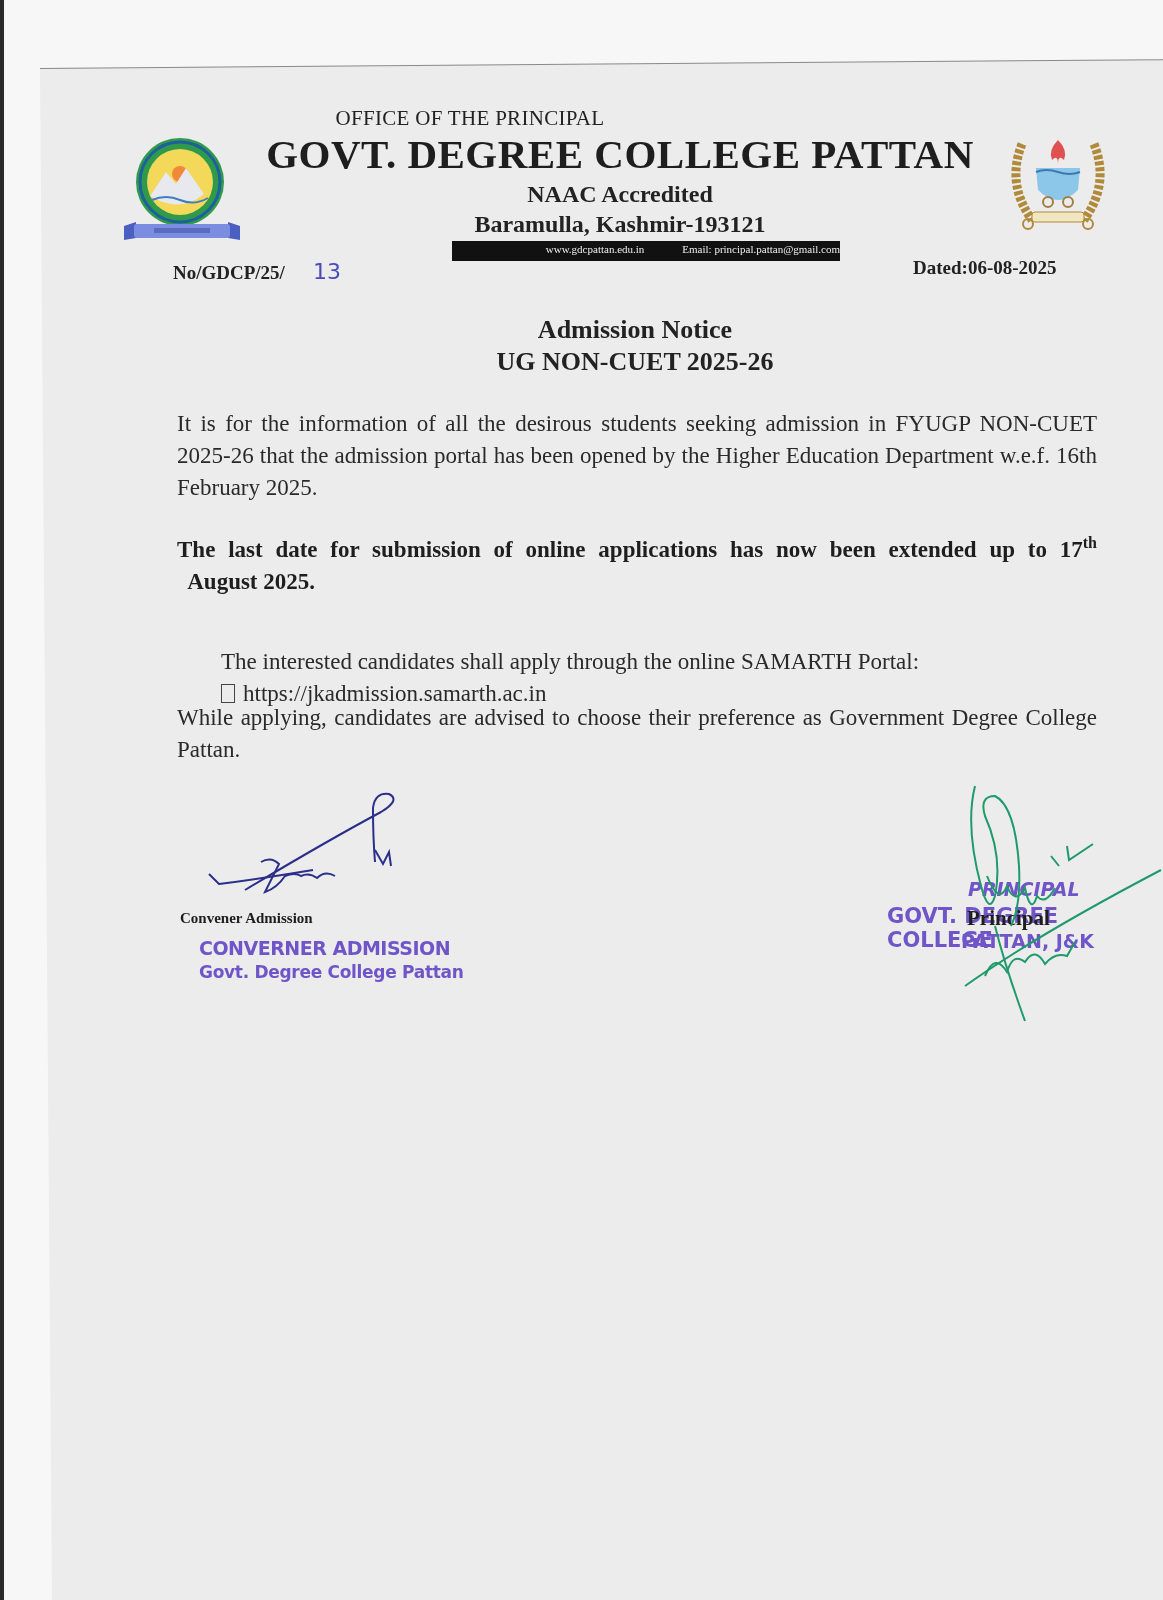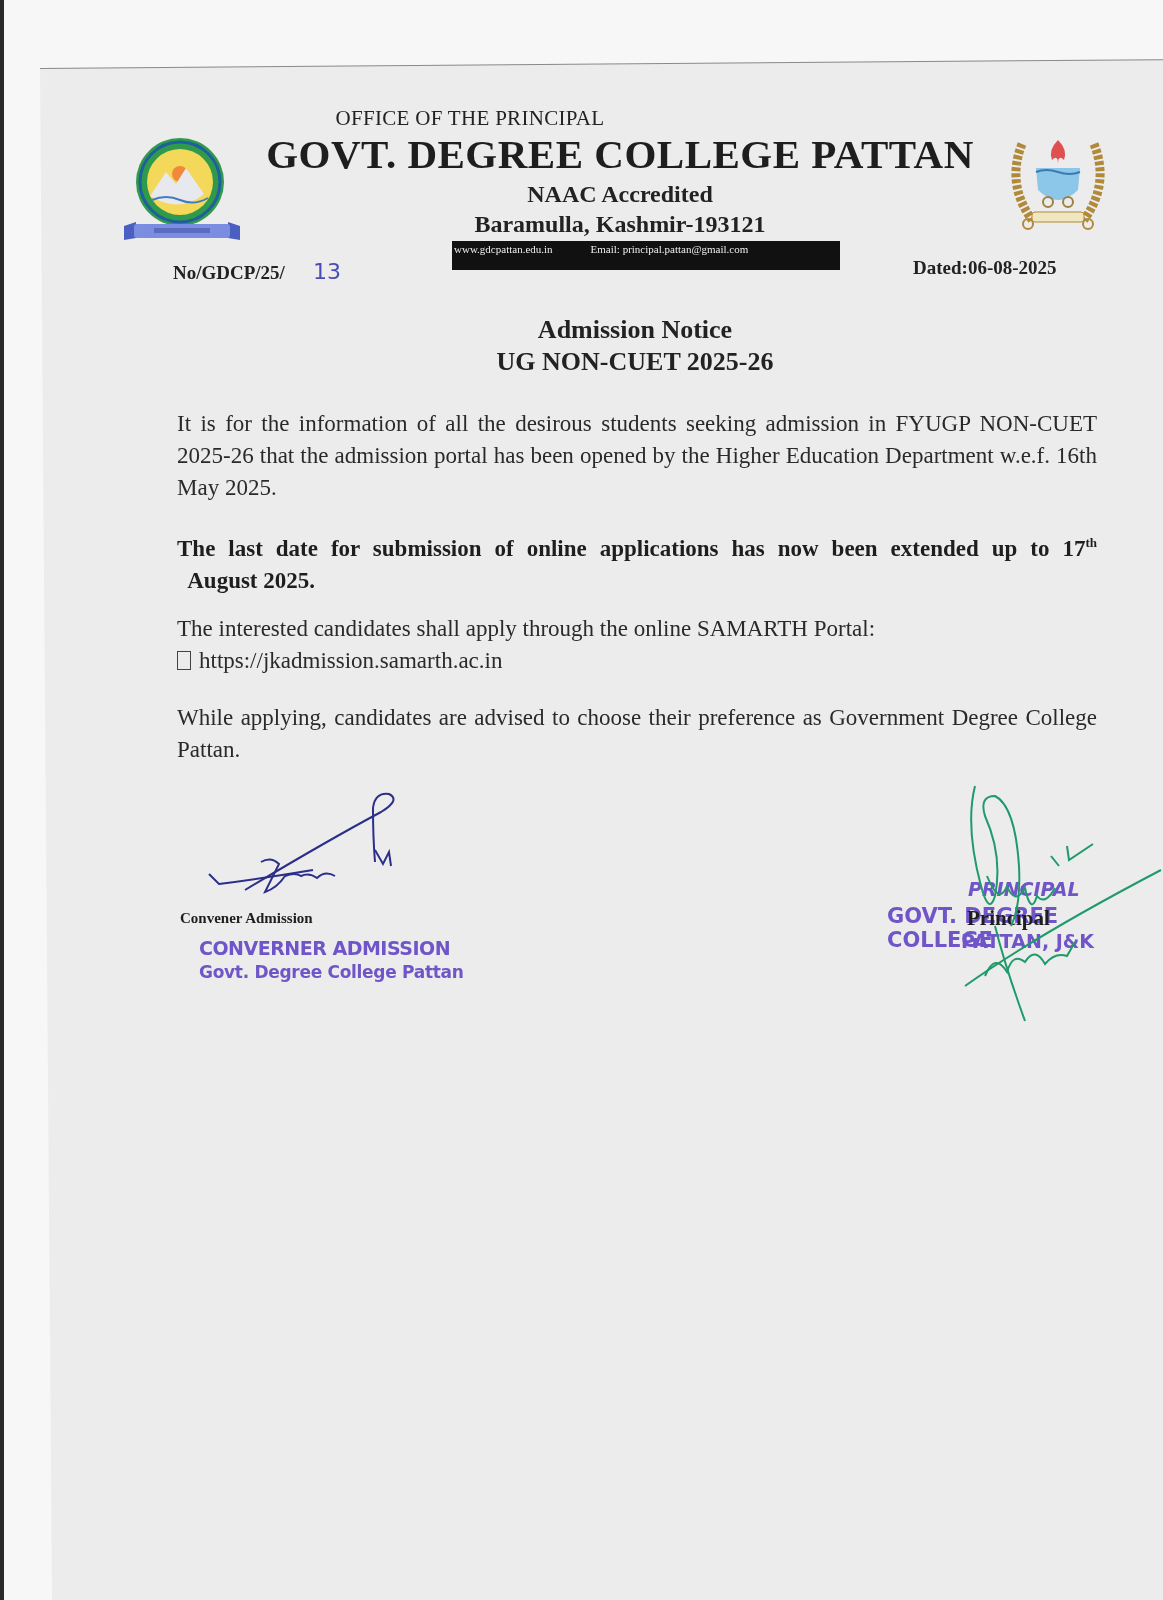"www.gdcpattan.edu.in" .contact-bar { height: 29px -> 20px; justify-content: none -> flex-end }
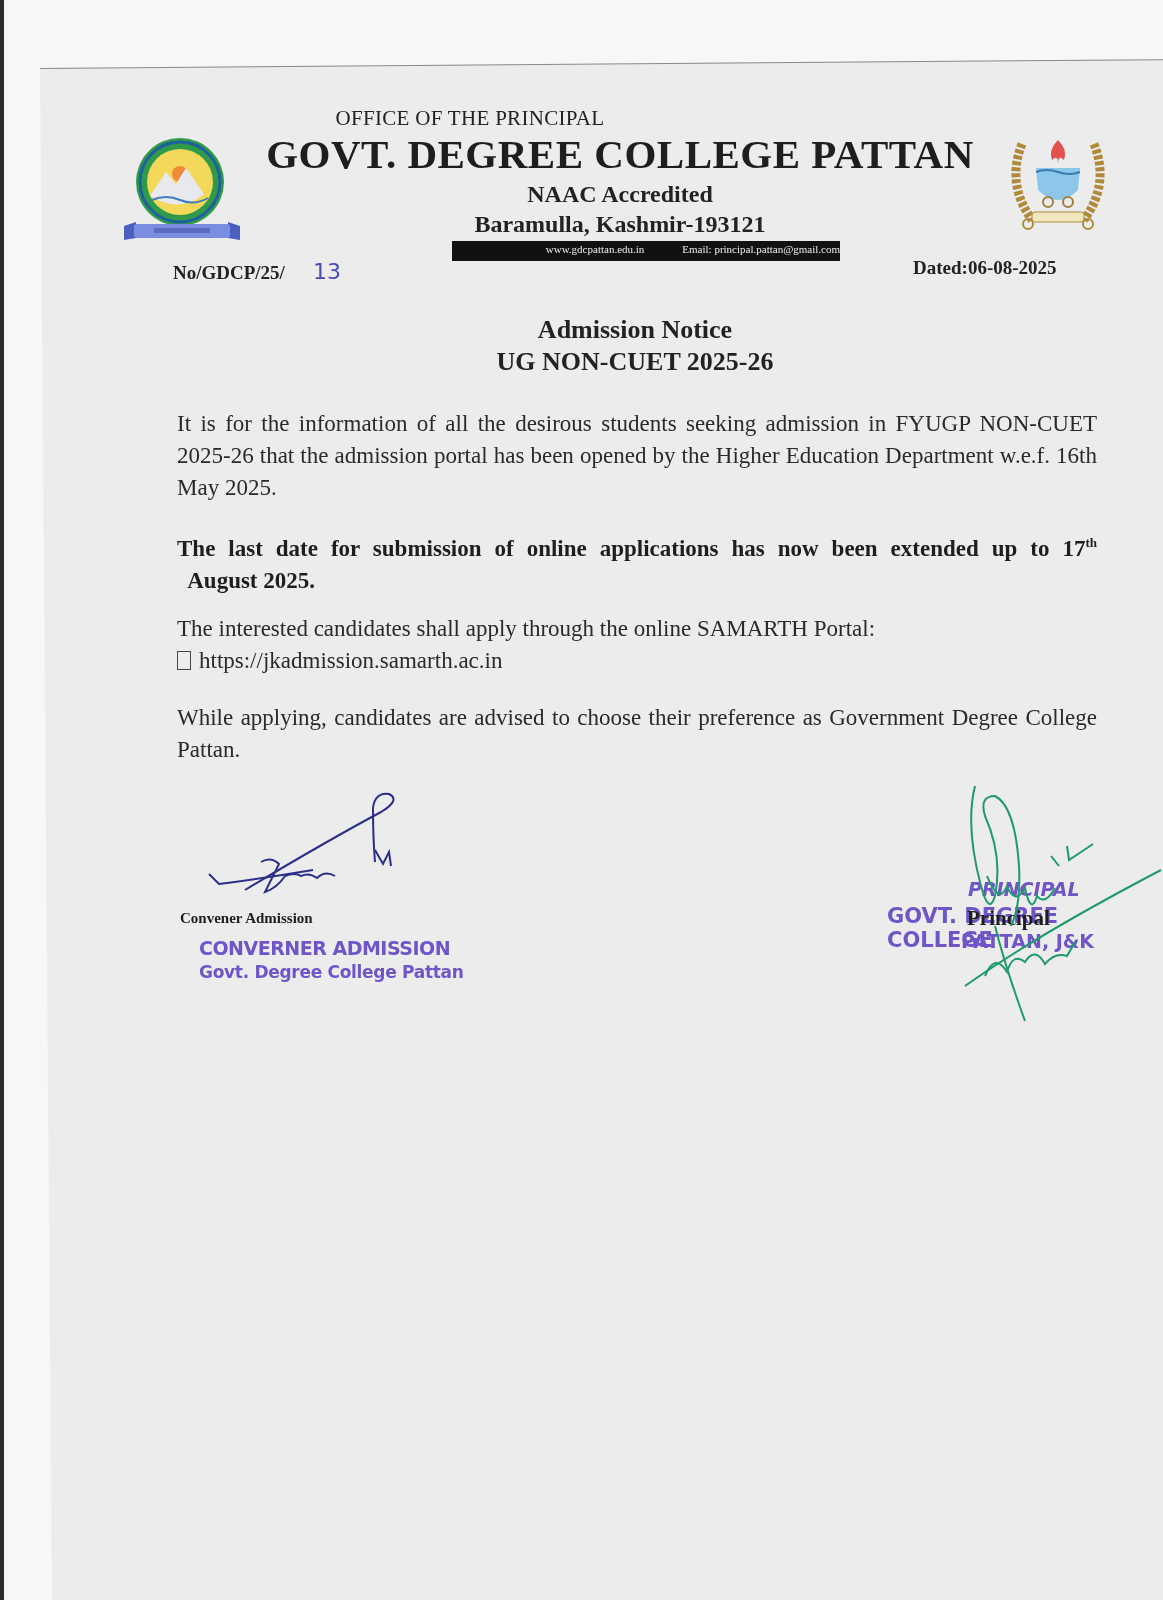"It is for the information" div.abs { text: May -> February }
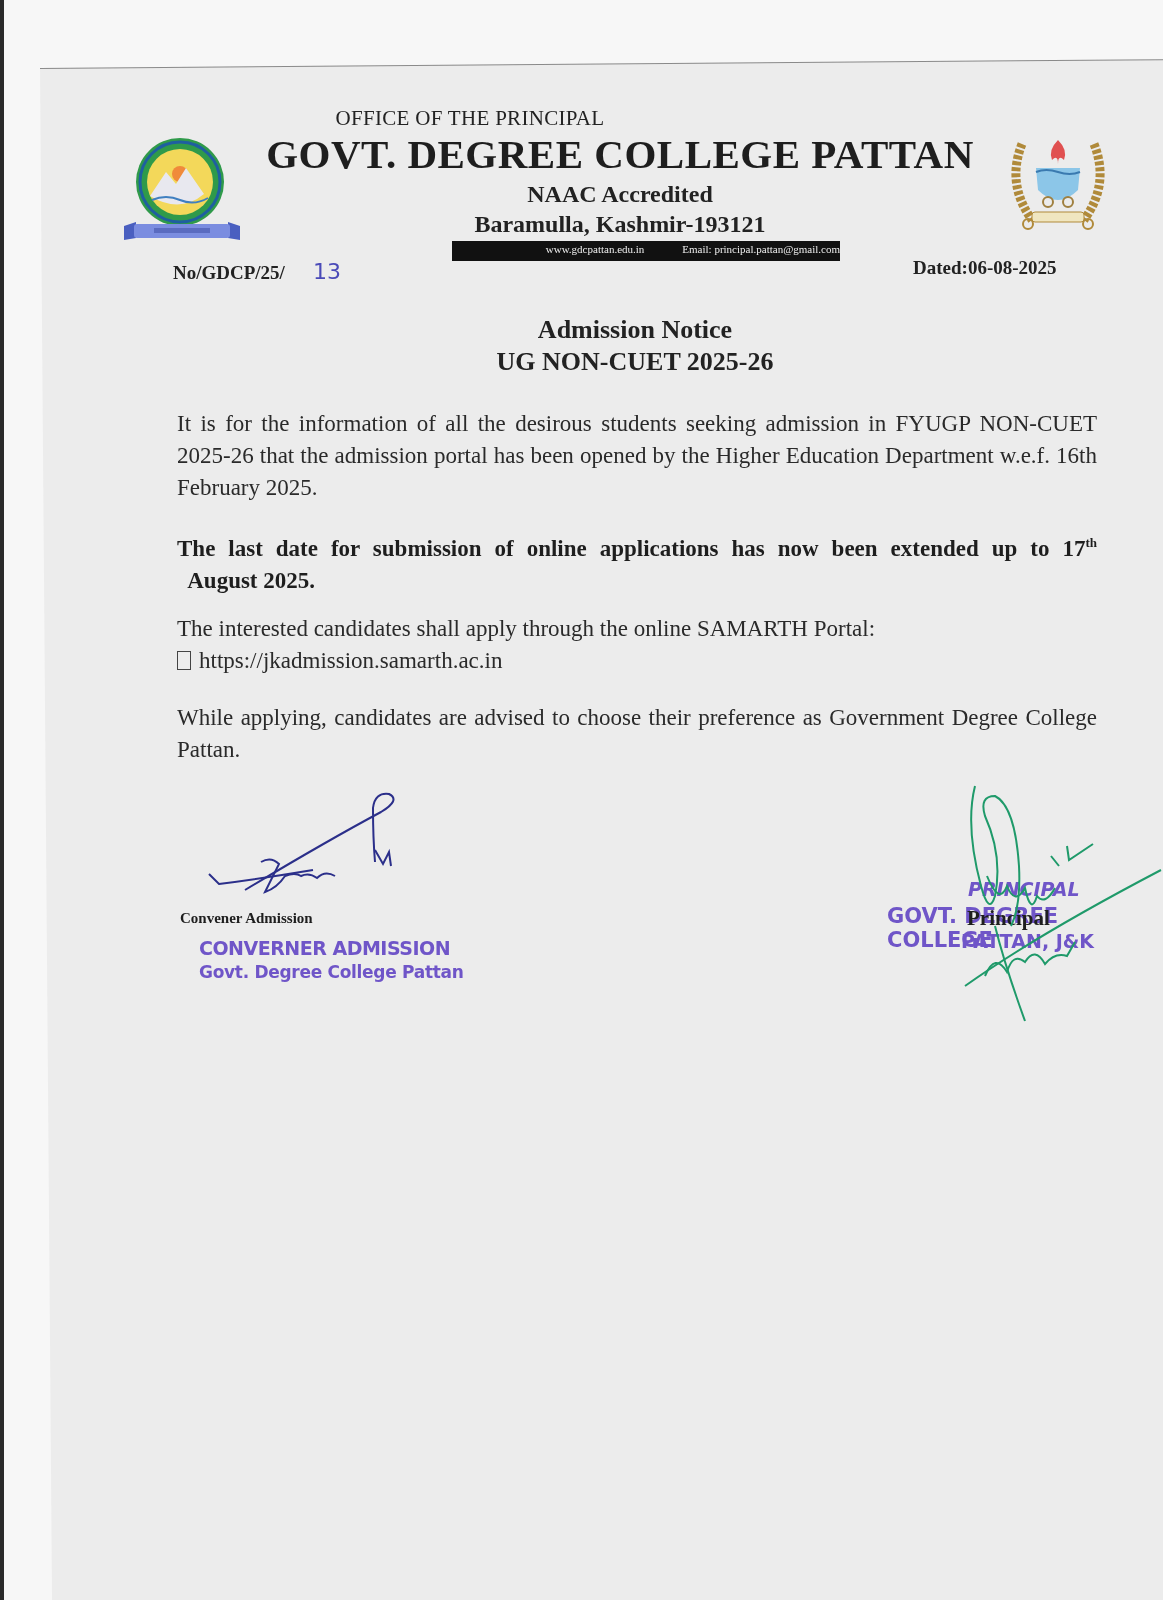"th" sup { font-size: 13px -> 16px }
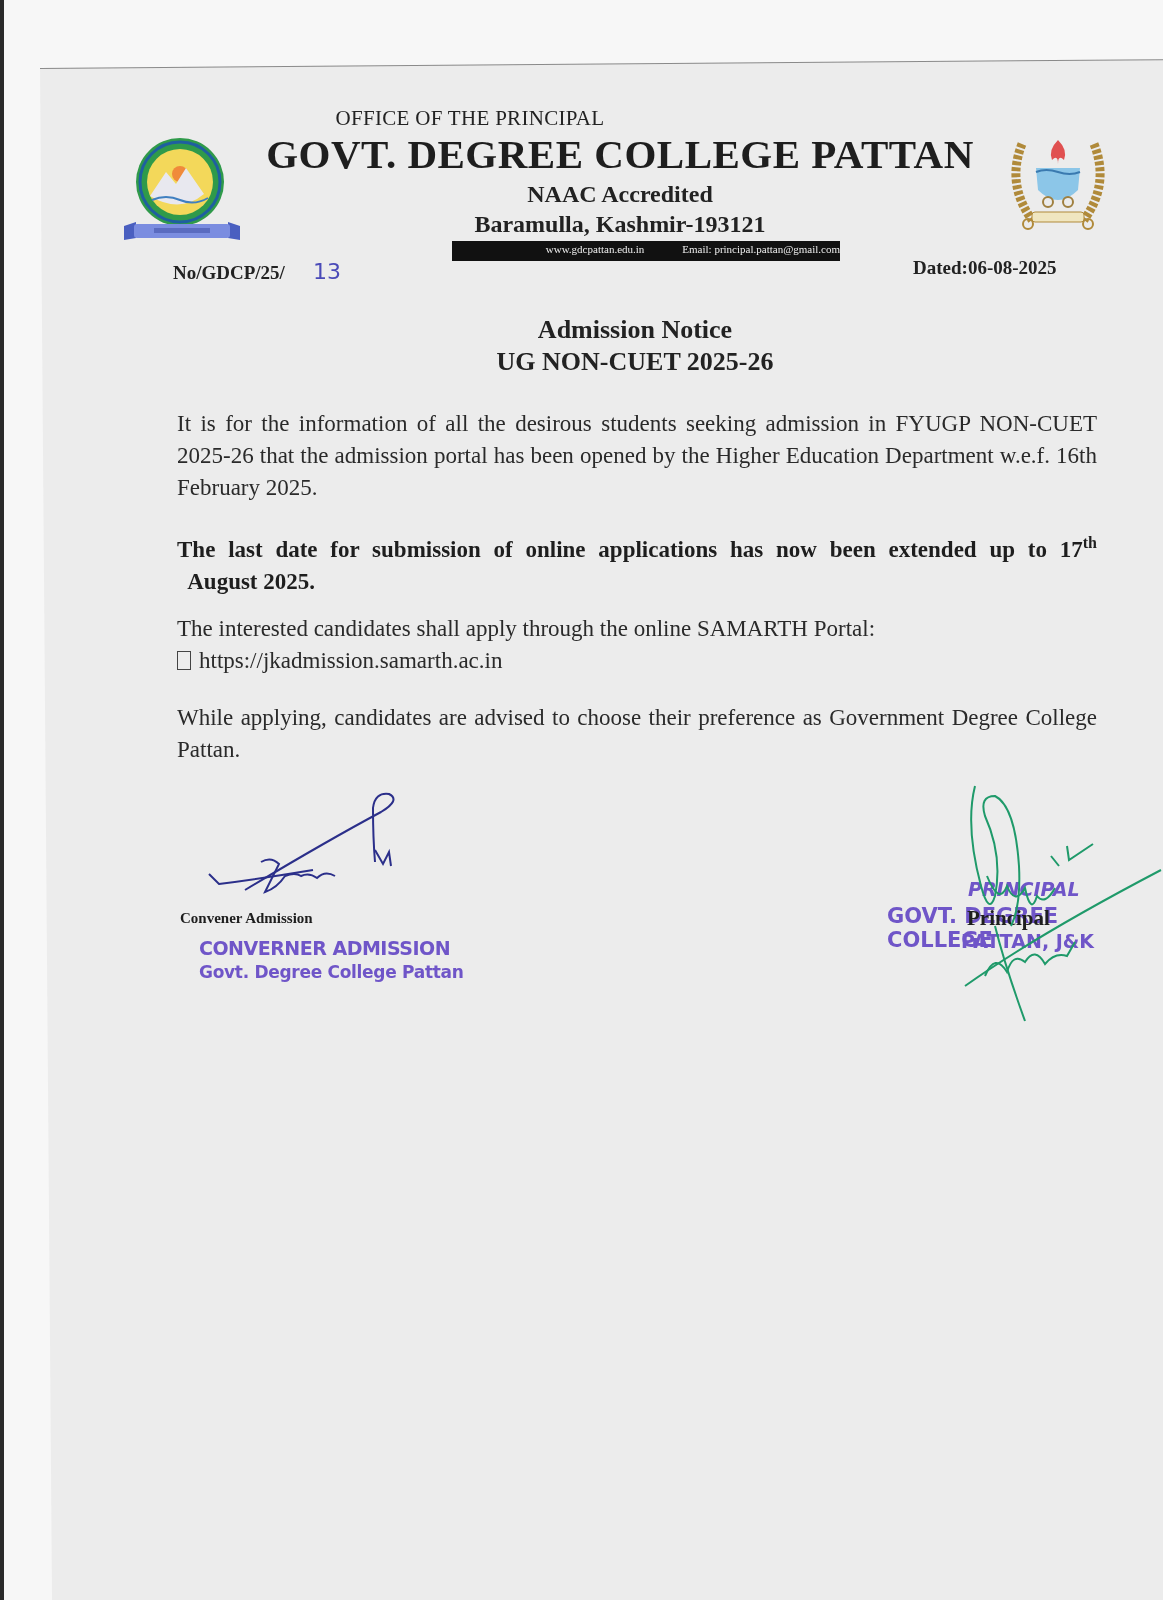"The interested candidates shall apply" .p3 { margin-left: none -> 44px; top: 613px -> 646px }
